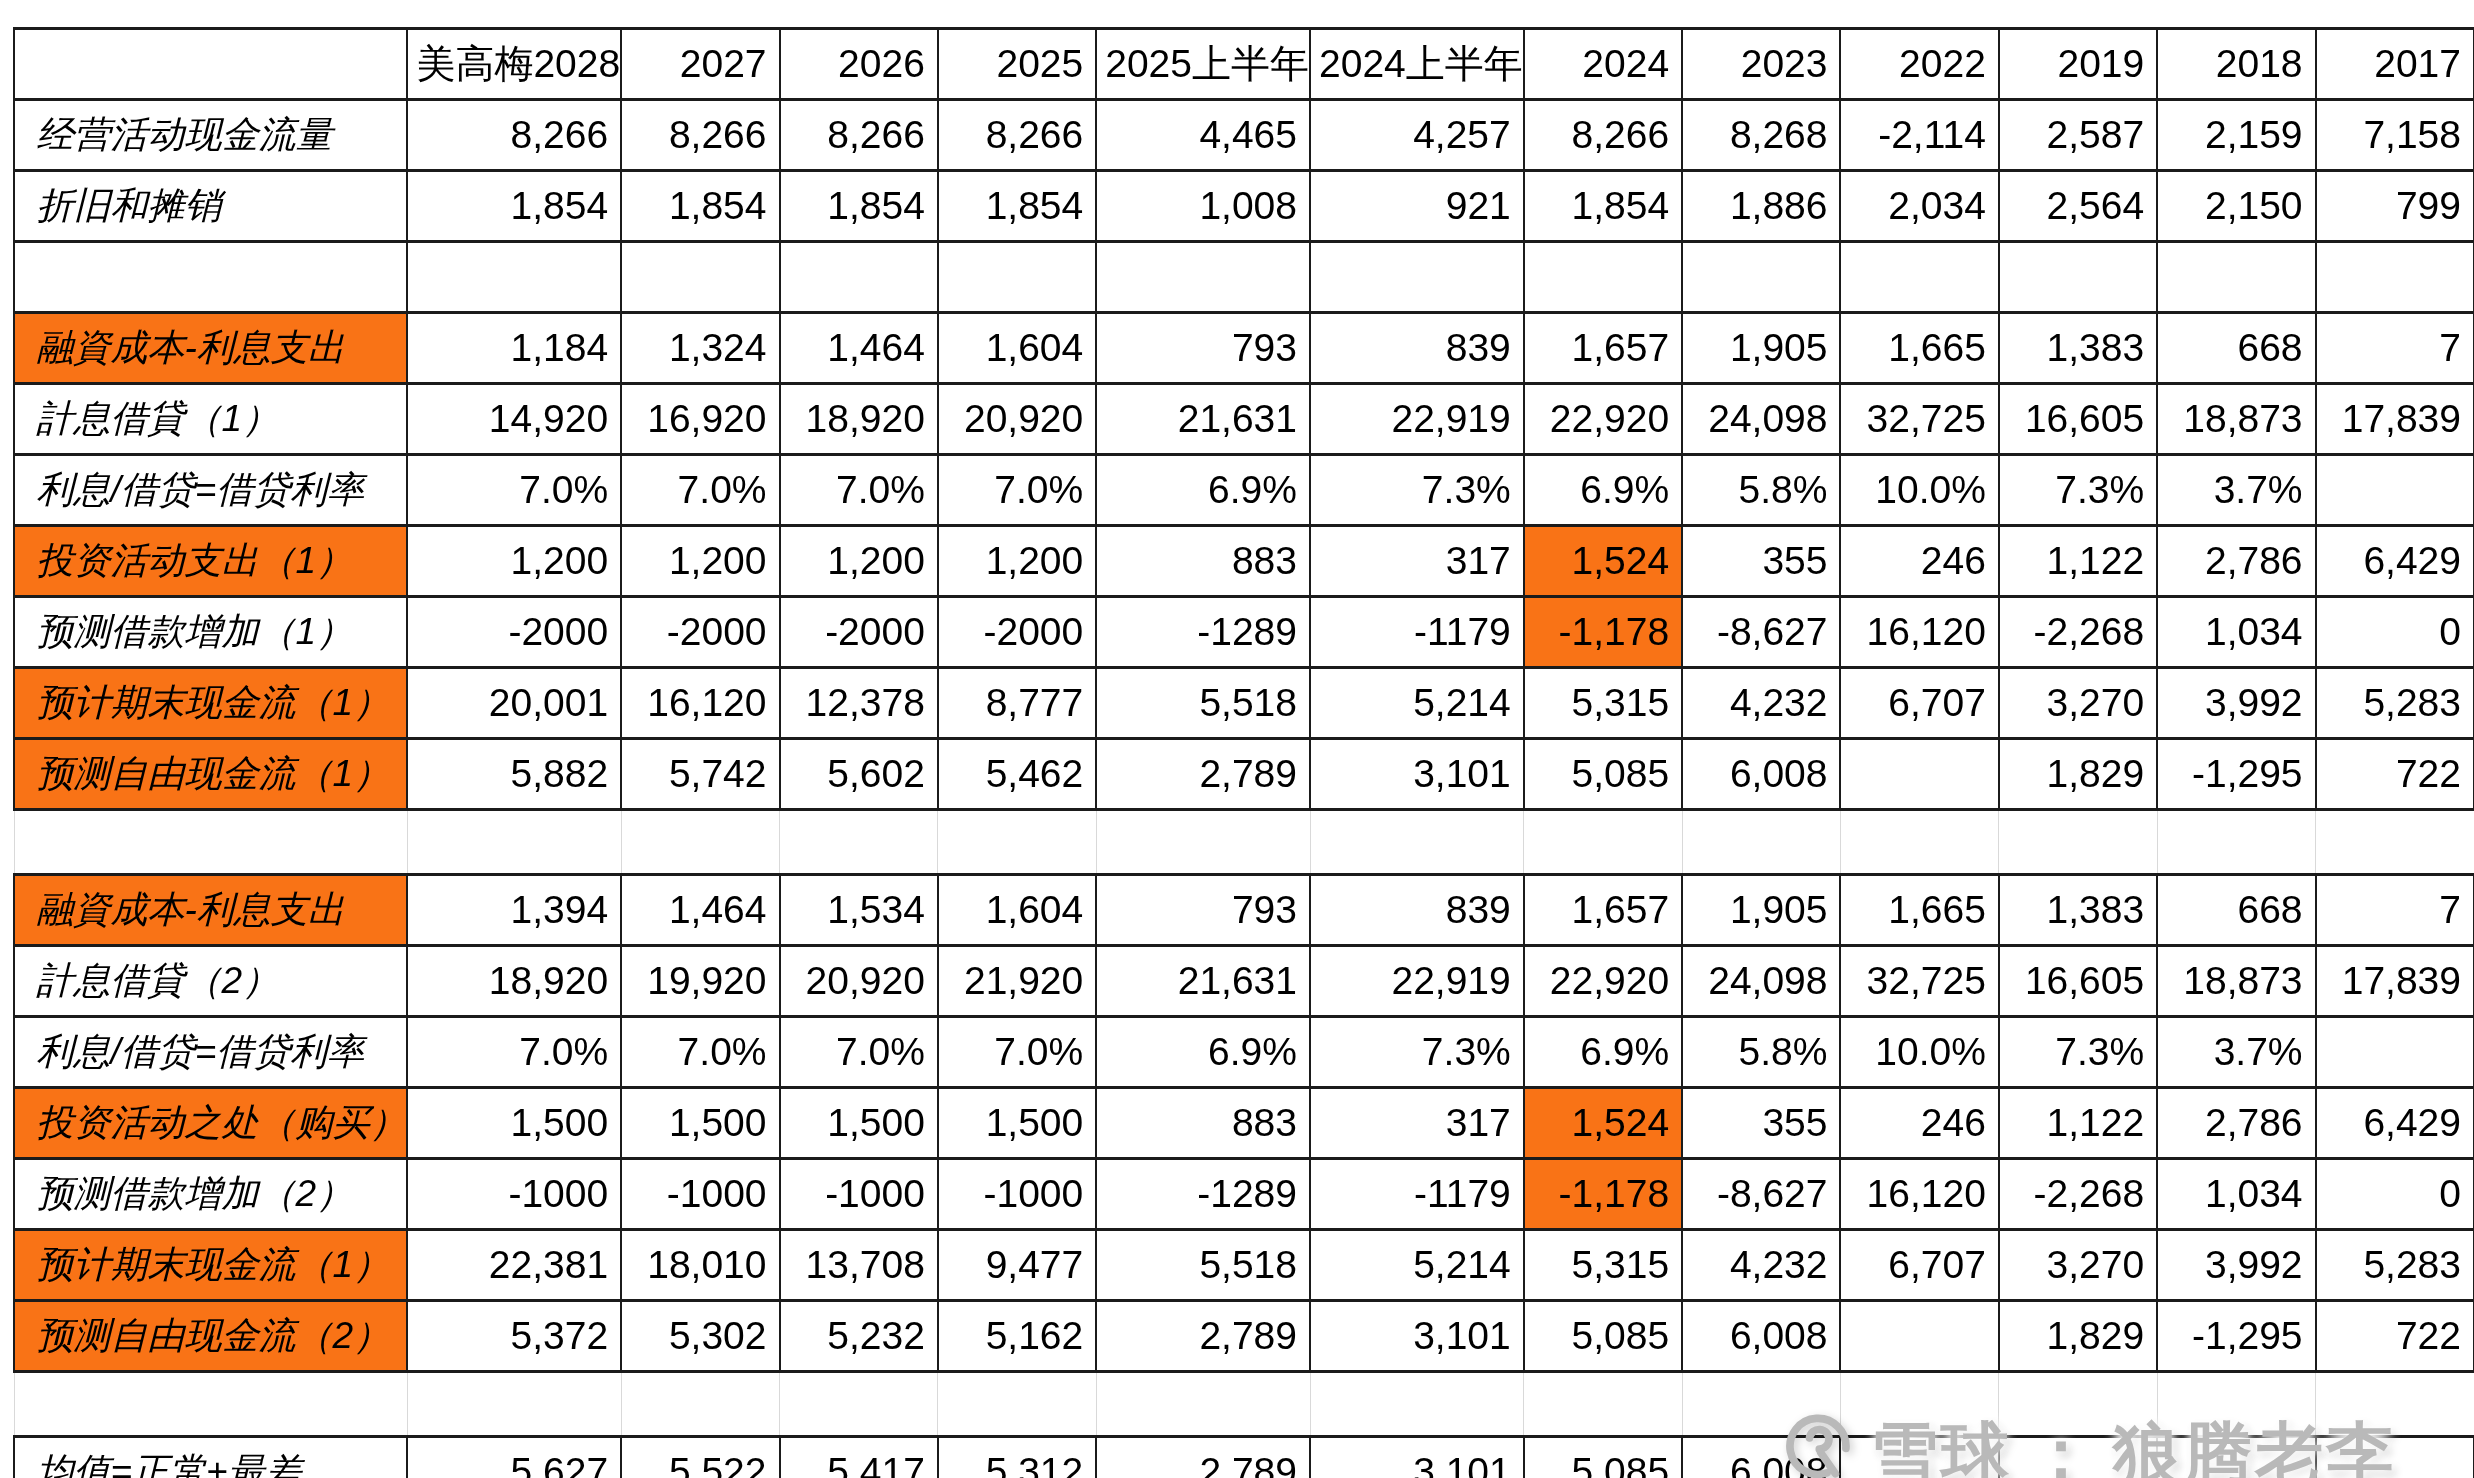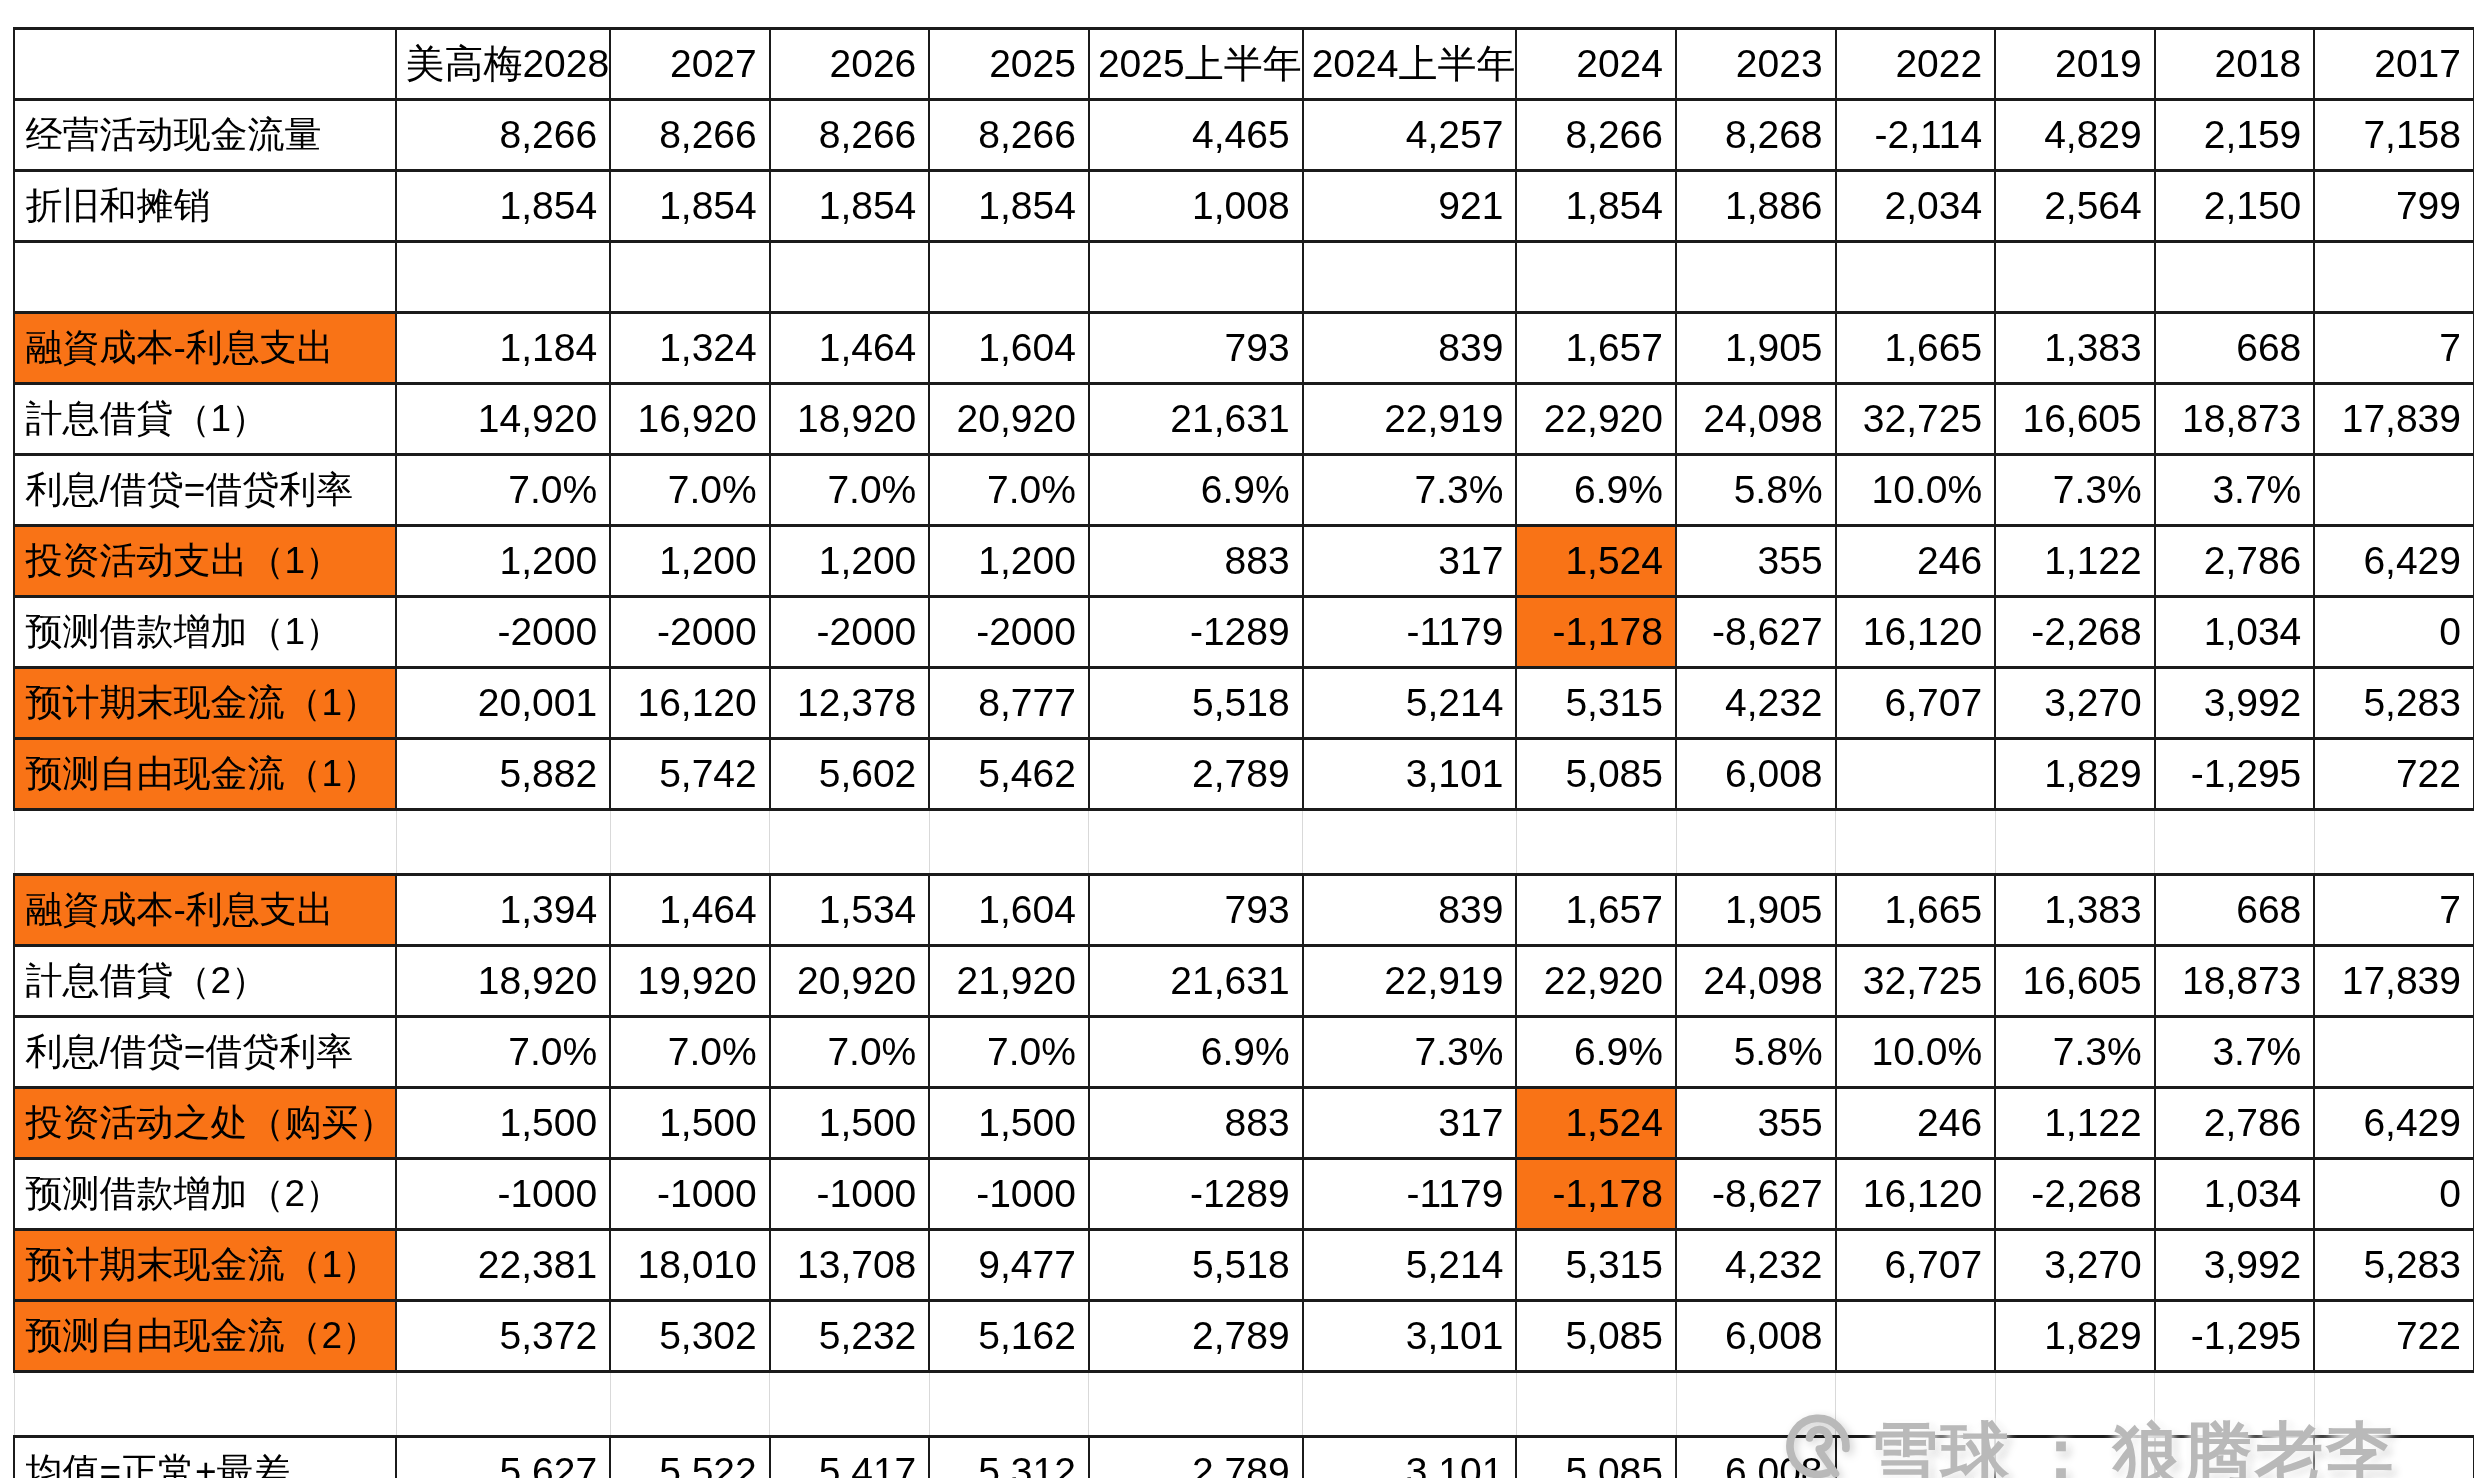"经营活动现金流量" .sheet .lab { font-style: none -> italic; padding-left: 10px -> 21px }
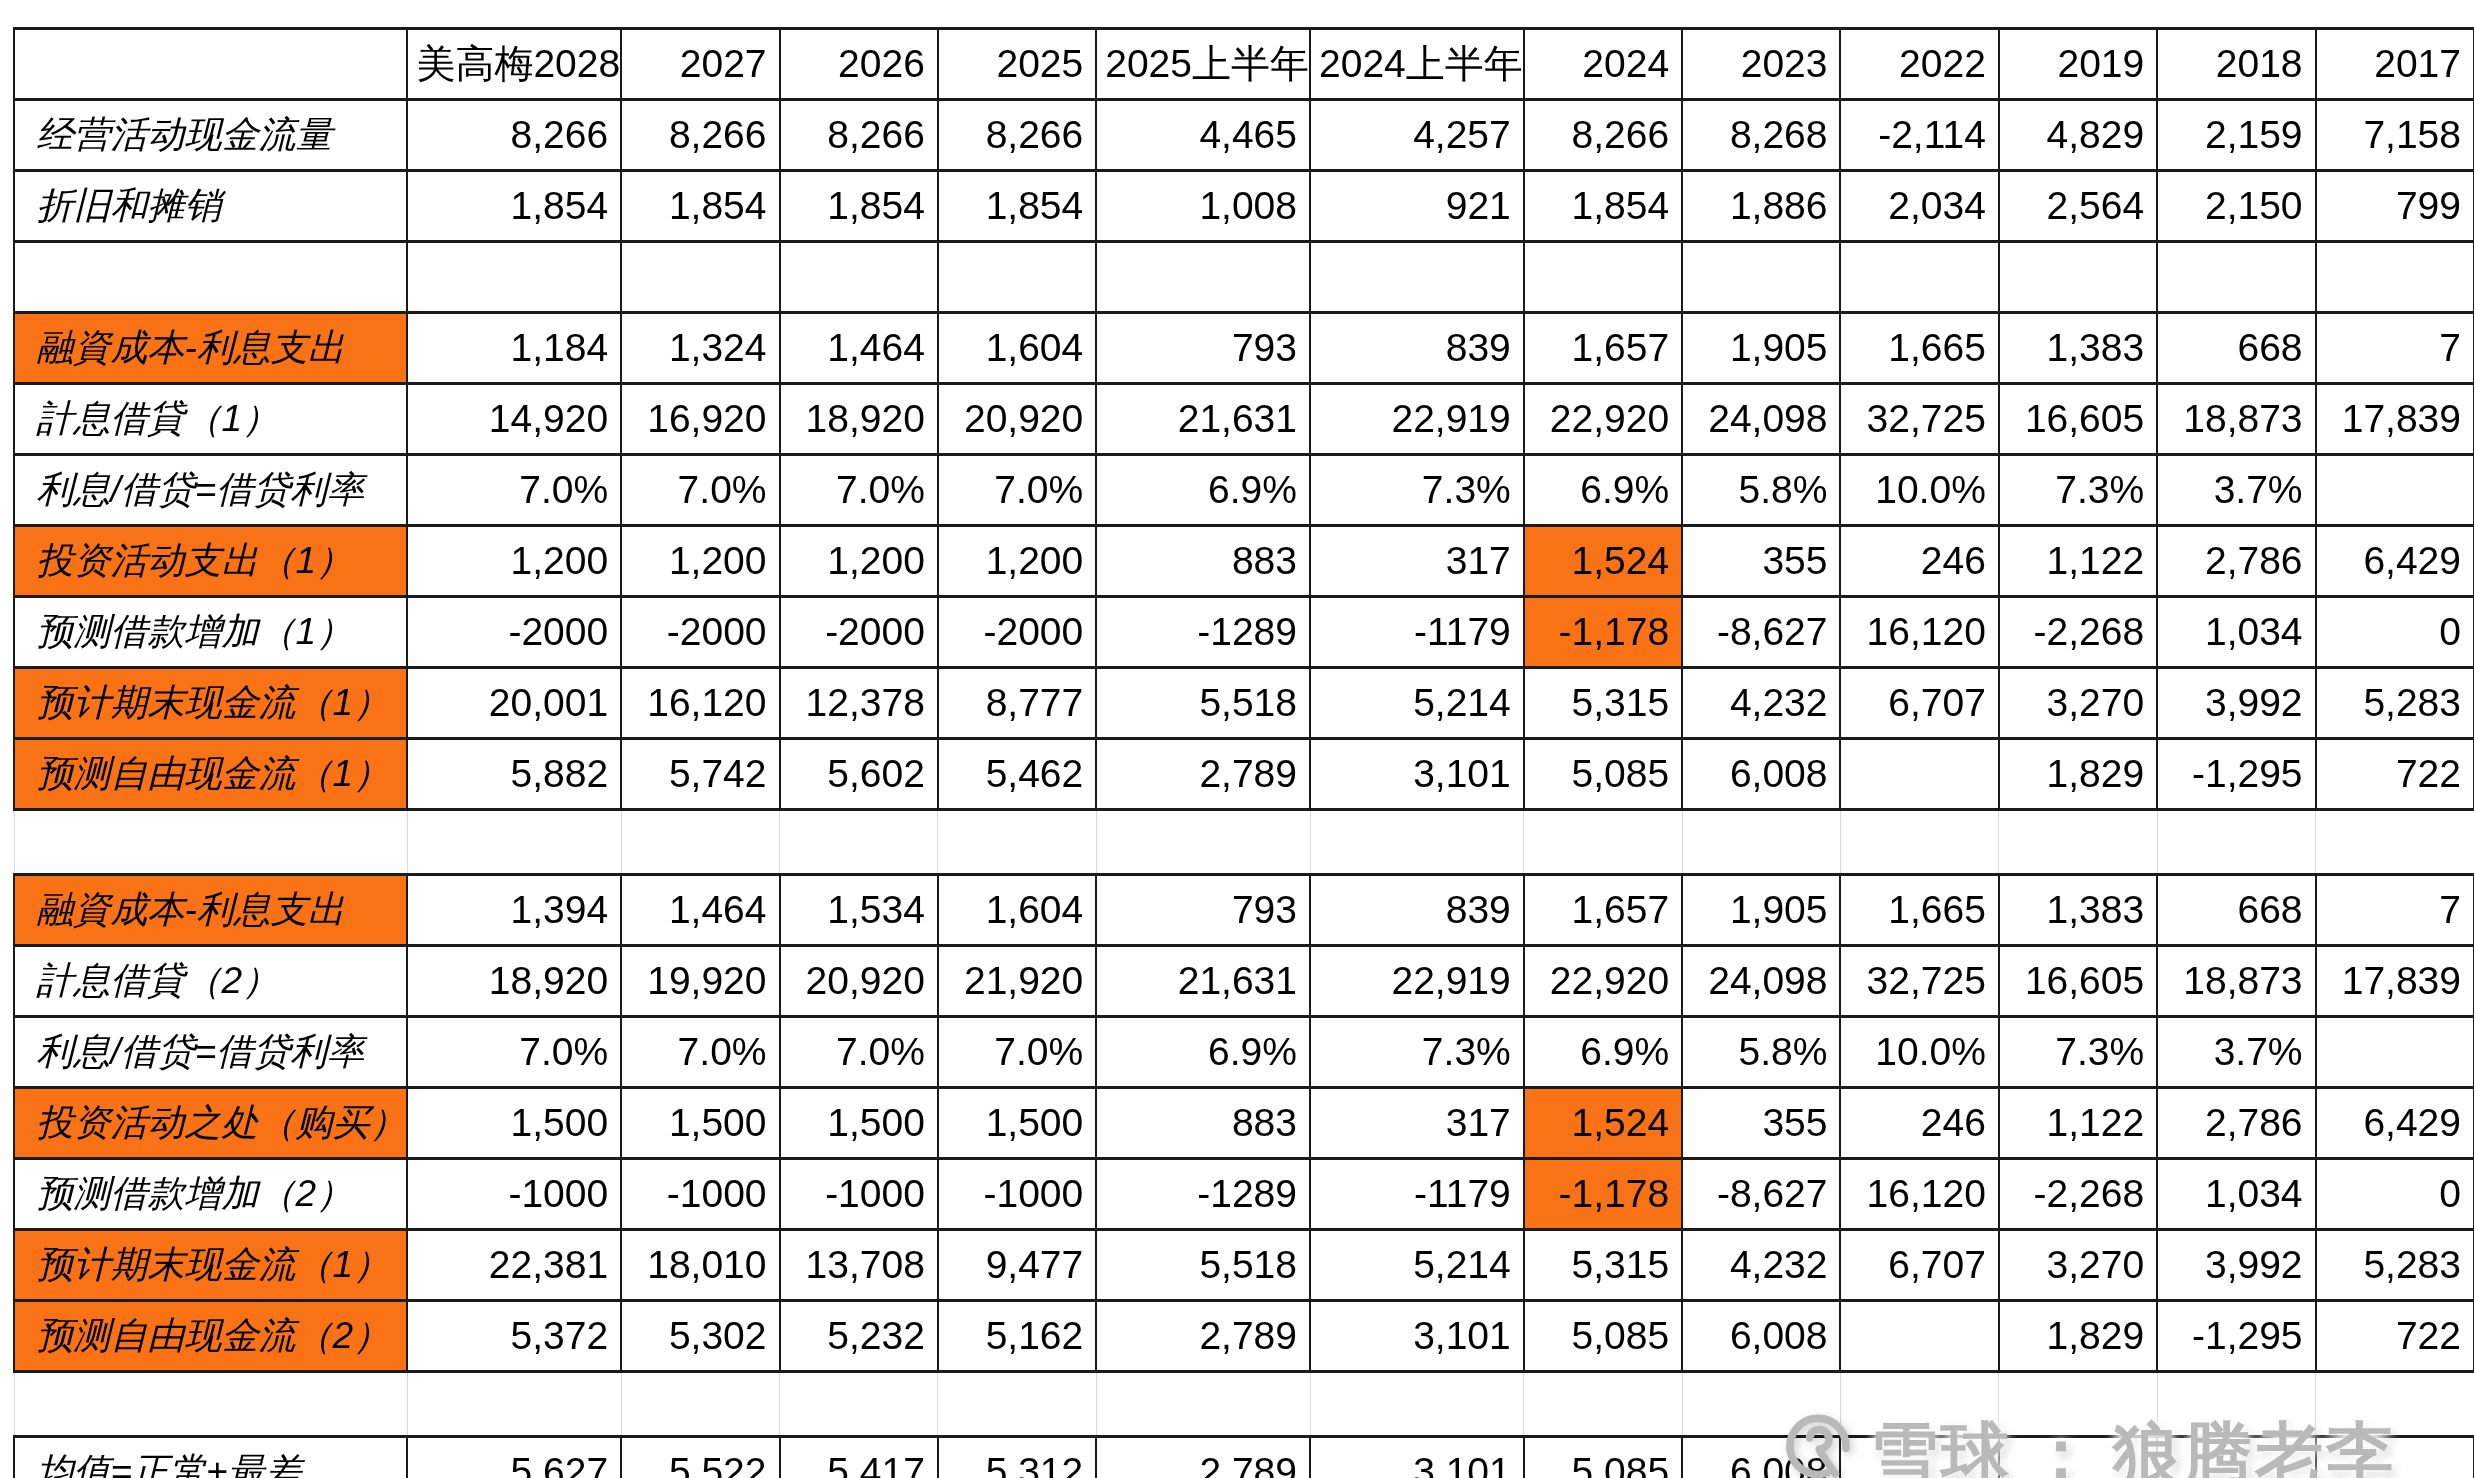"4,829" td.num { text: 4,829 -> 2,587 }
